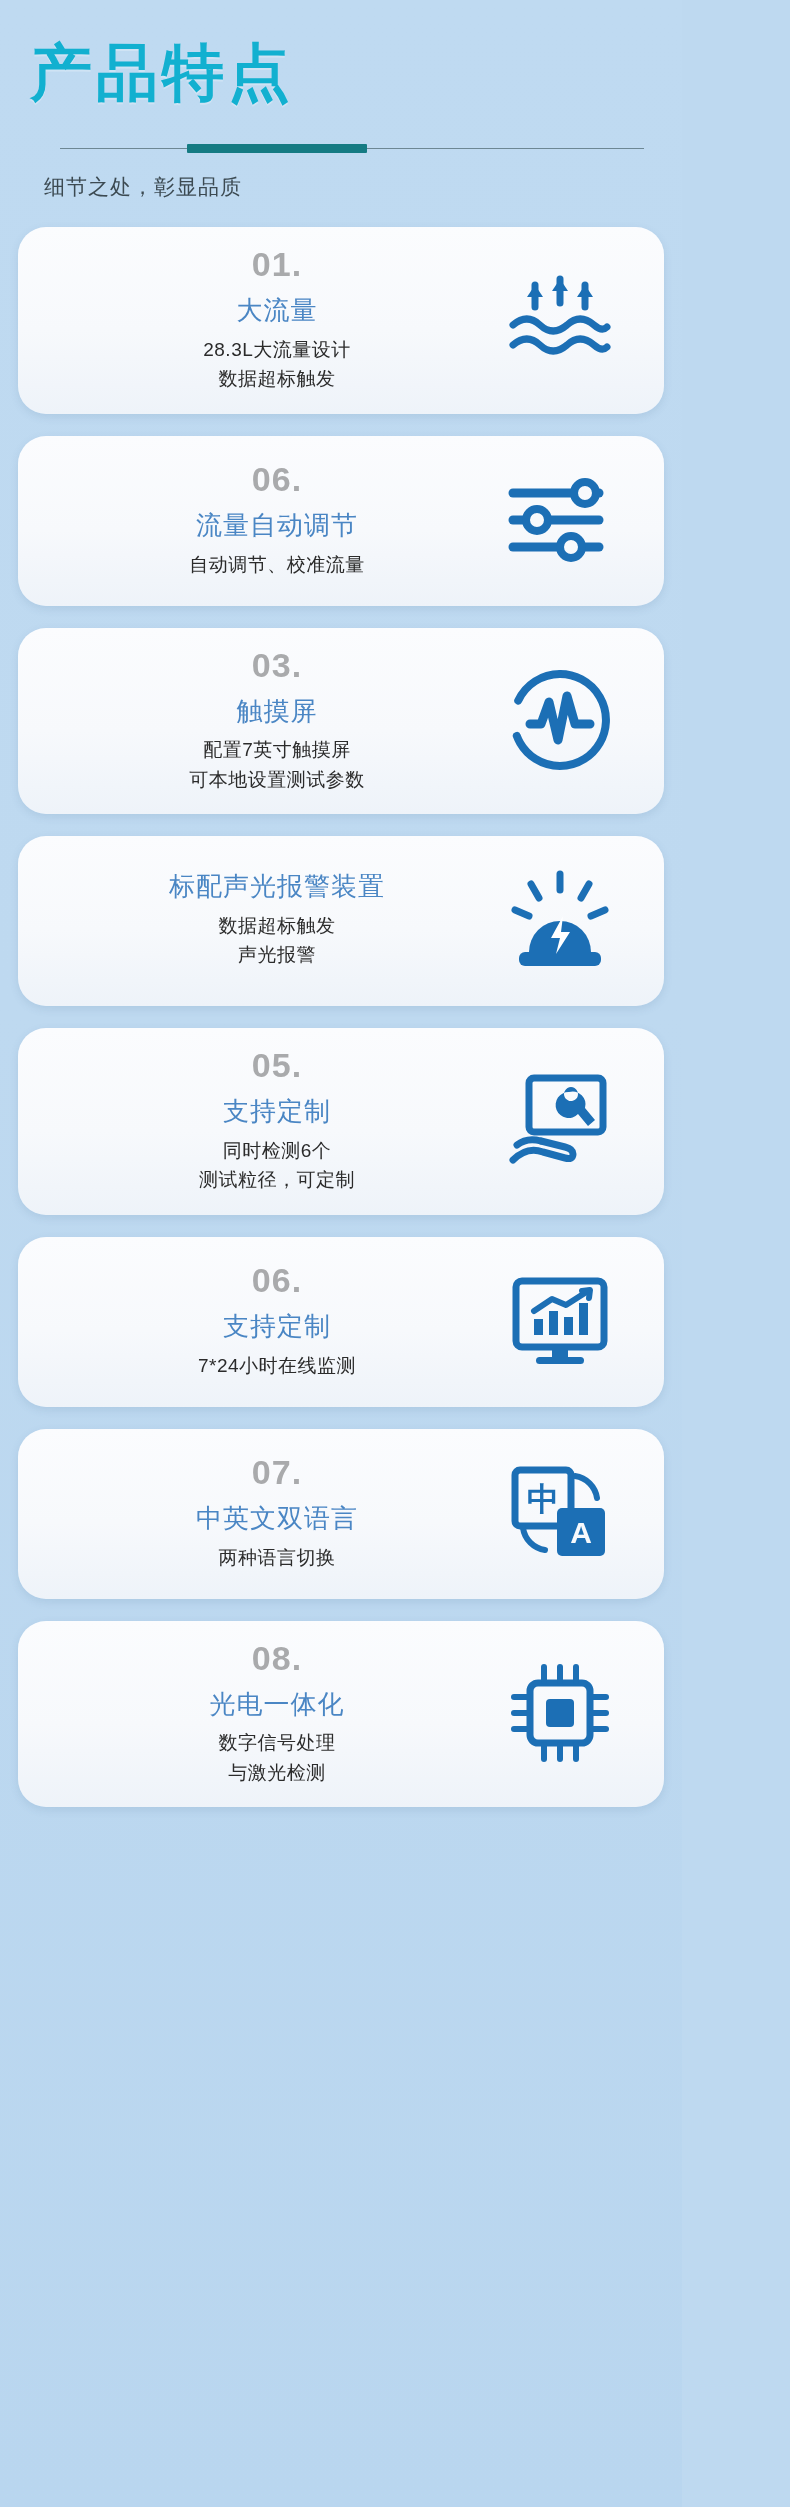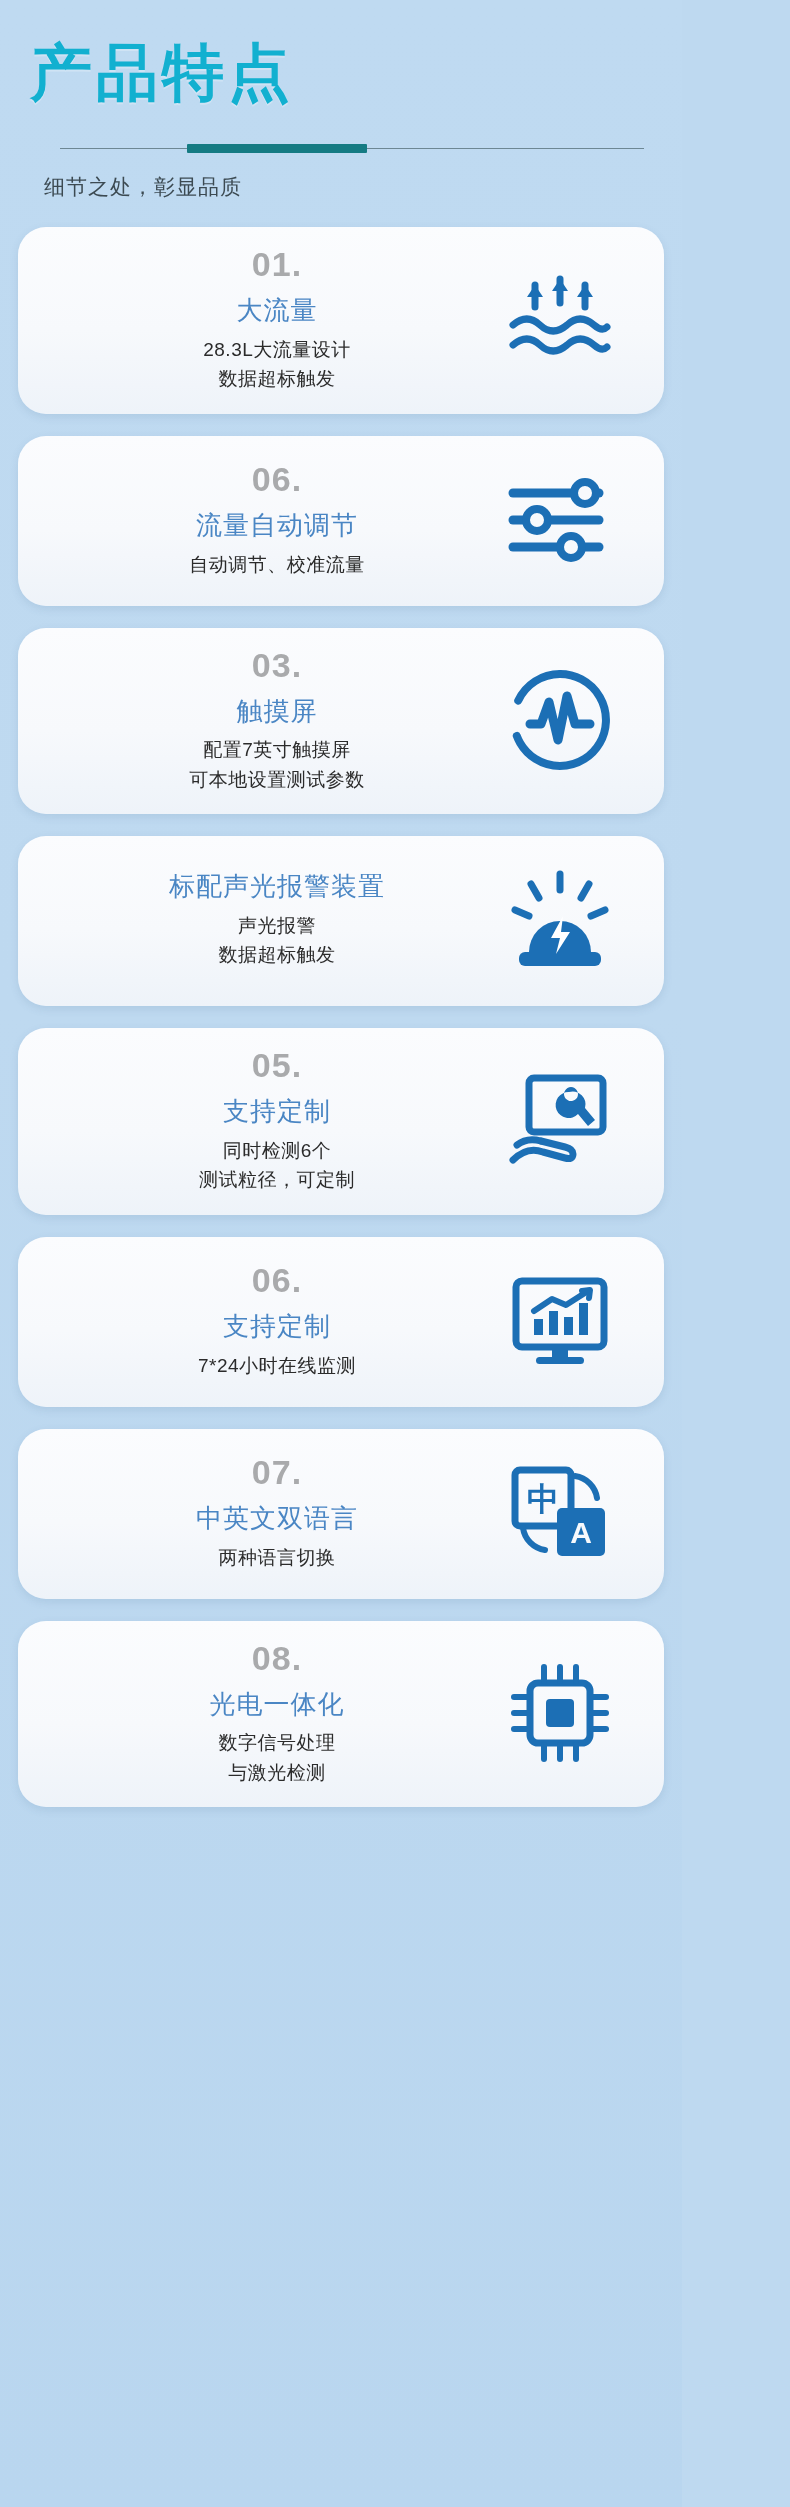"声光报警" div { order: before "数据超标触发" -> after "数据超标触发" }
